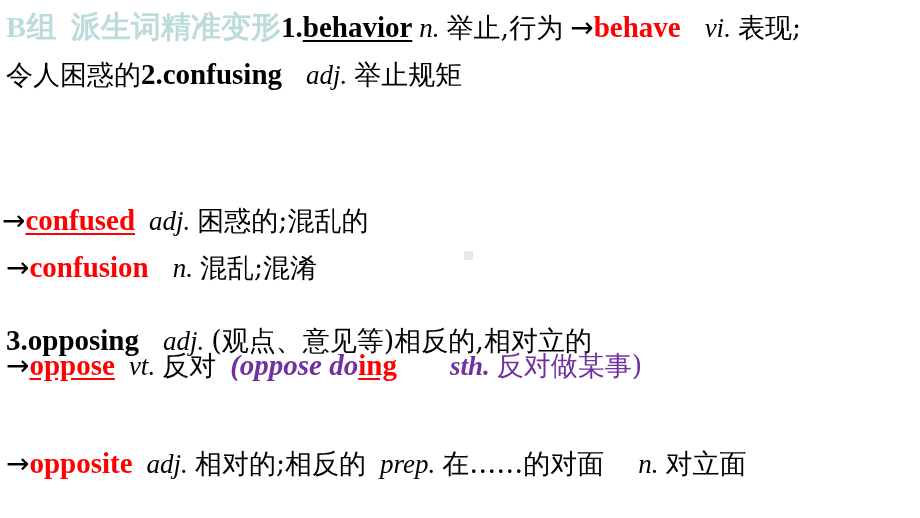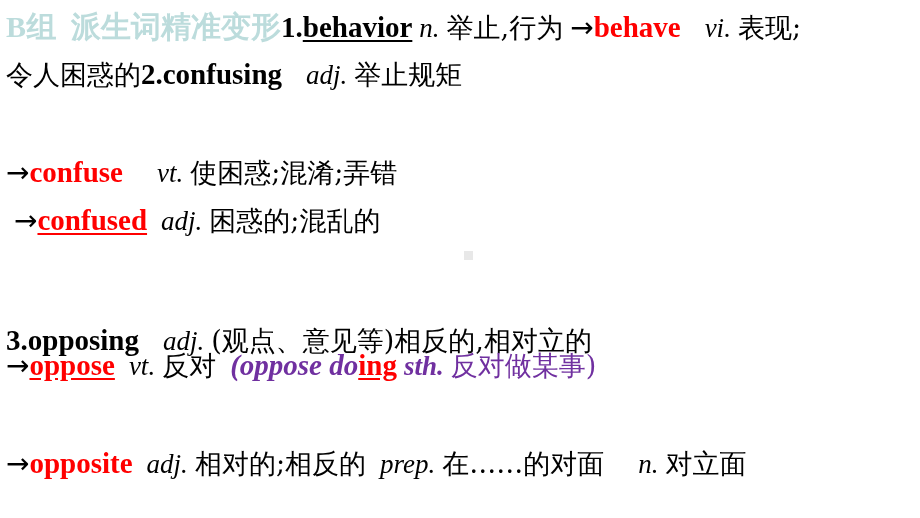"→confuse vt. 使困惑;混淆;弄错" div.line { html: <div> <span>→</span><span>confuse</span><span></span><span>vt.</span><span></span><span>使困惑;混淆;弄错</span> </div> -> none }
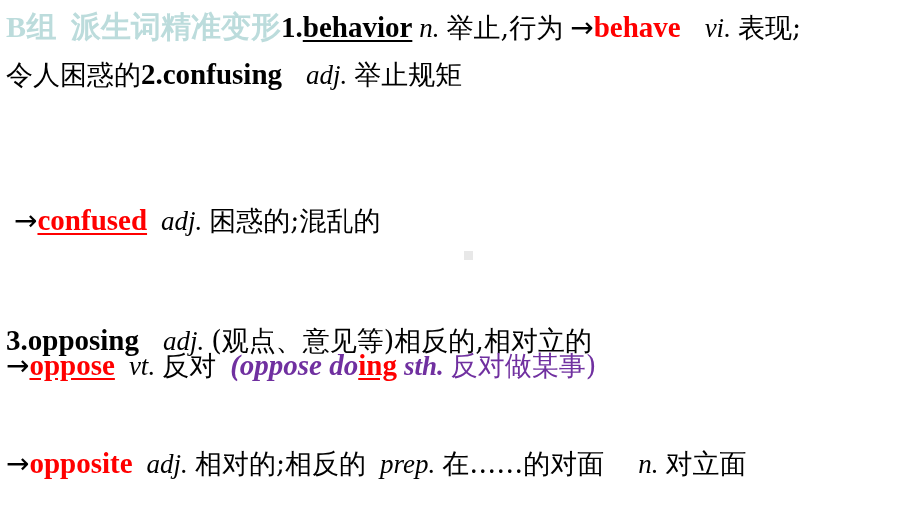"→confused adj. 困惑的;混乱的" #line-4 { left: 14px -> 2px }
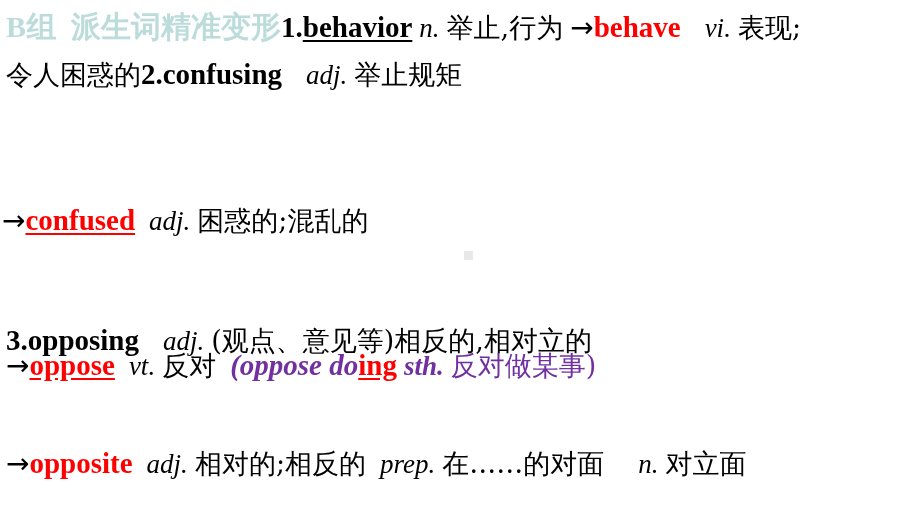"→confusion n. 混乱;混淆" div.line { html: none -> <div> <span>→</span><span>confusion</span><span></span><span>n.</span><span></span><span>混乱;混淆</span> </div> }
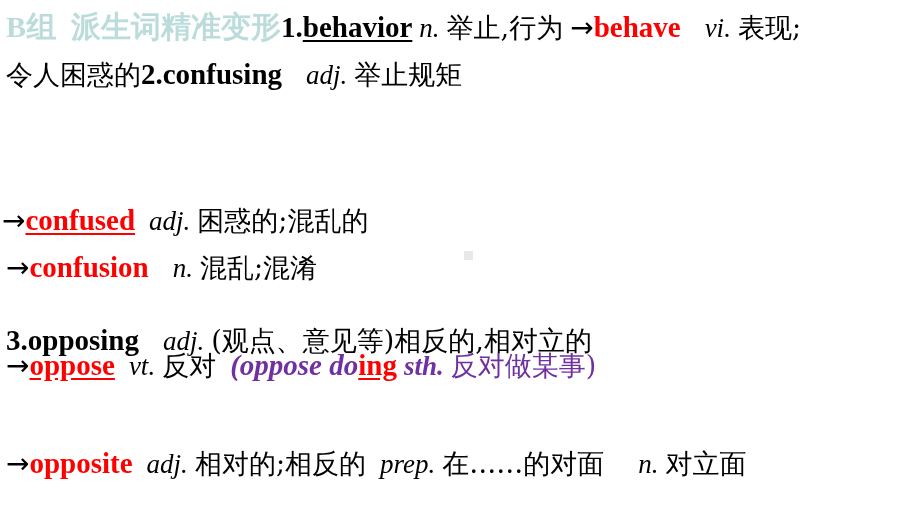"sth." .pos-purple { margin-left: none -> 46px }
